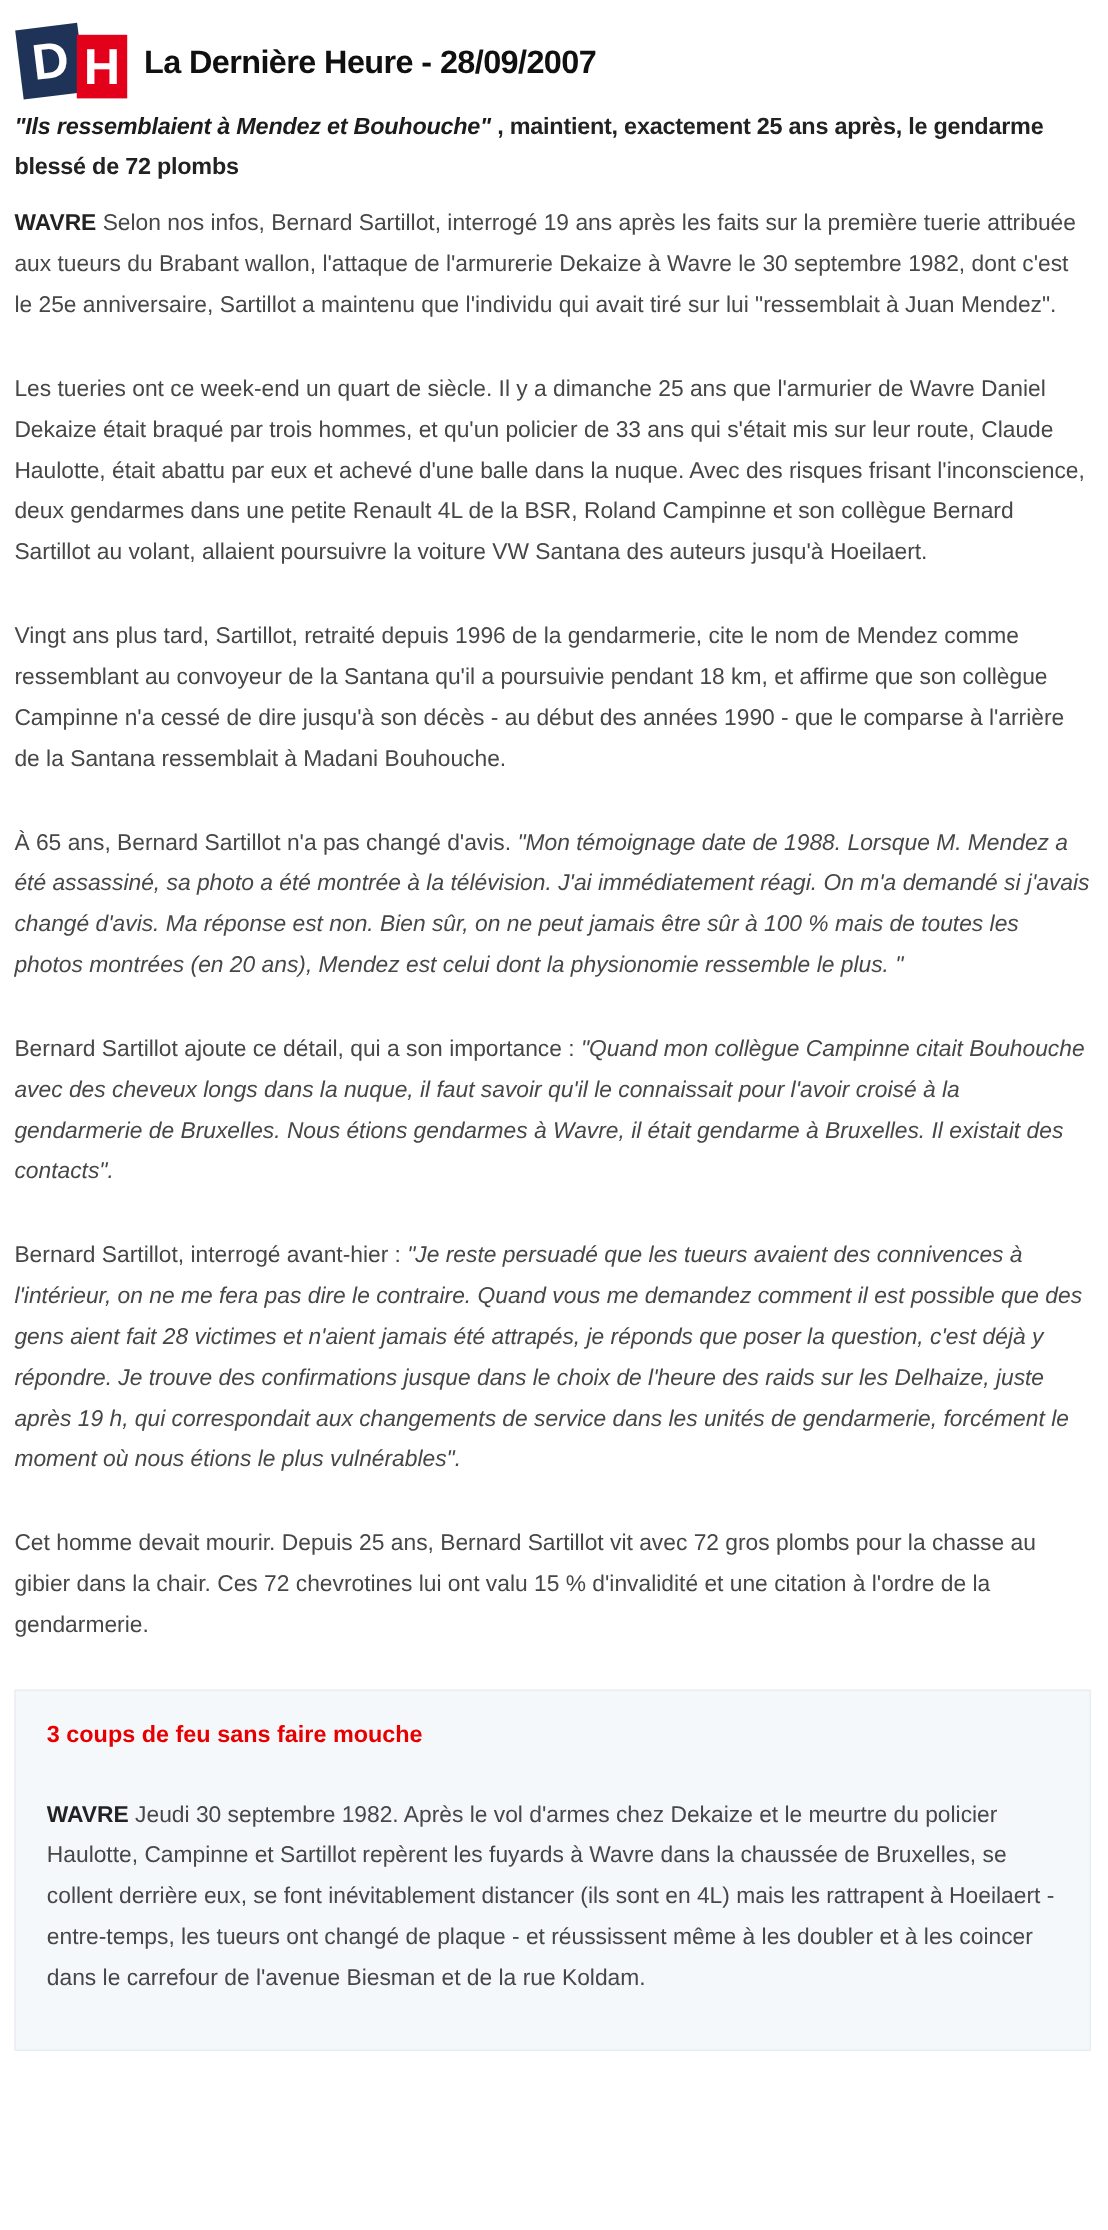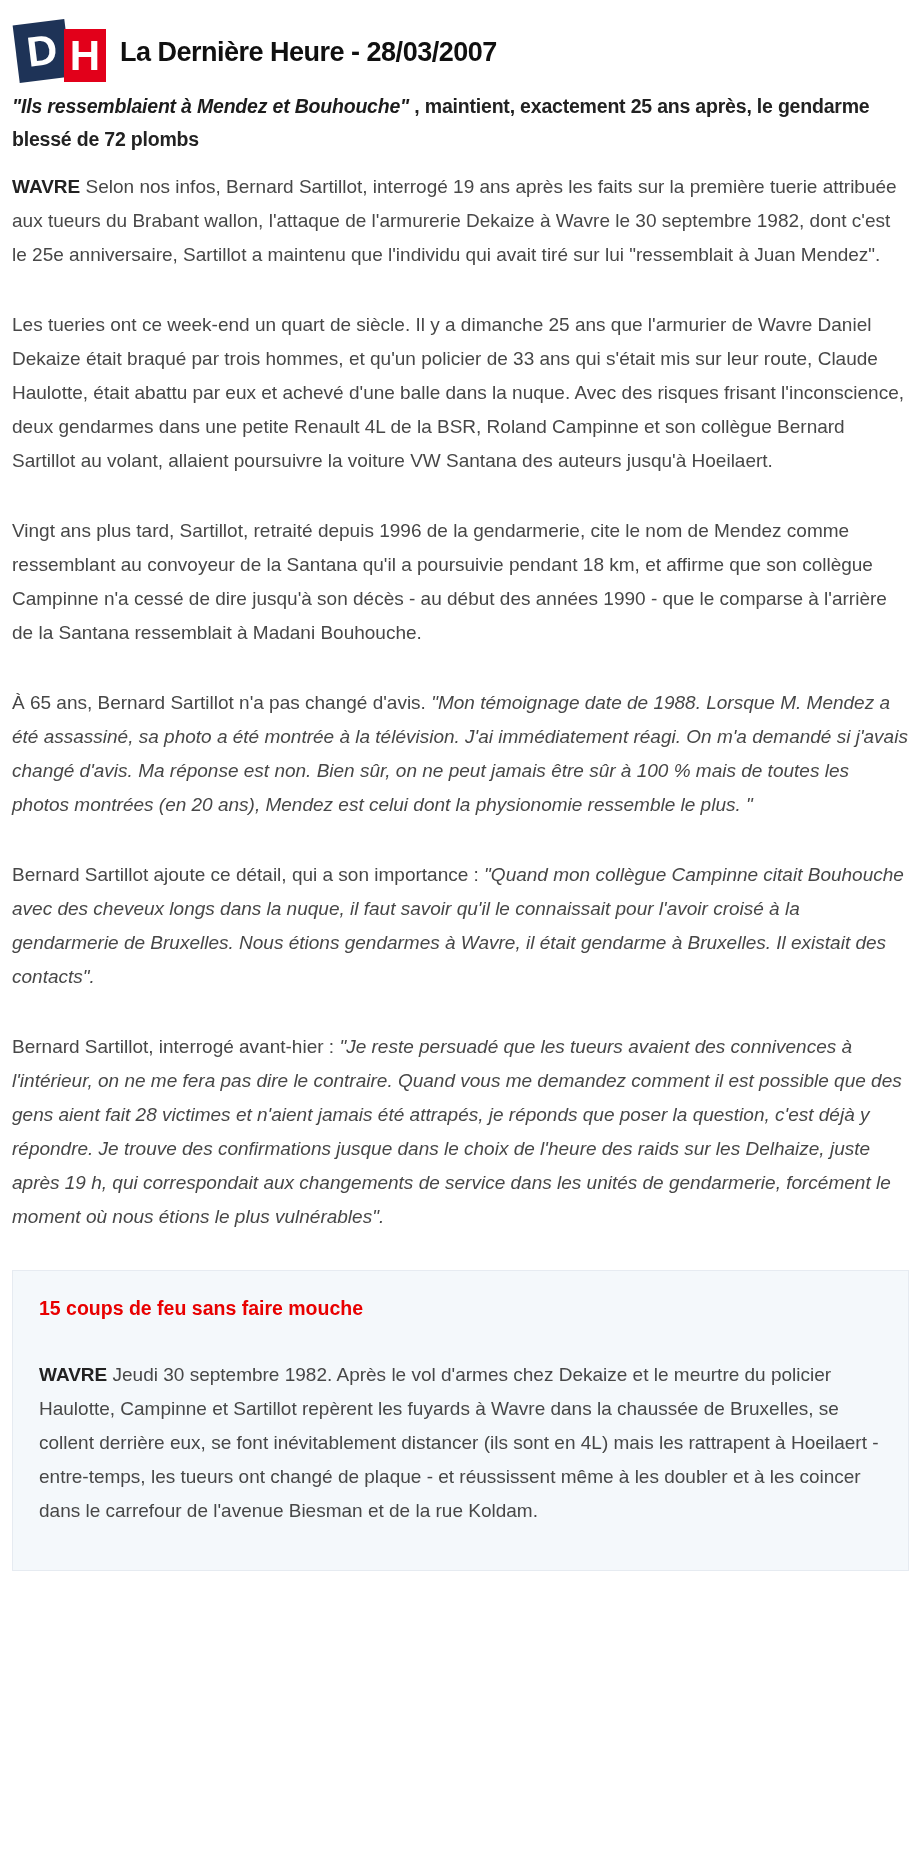"La Dernière Heure - 28/03/2007" div.masthead { text: 28/03/2007 -> 28/09/2007 }
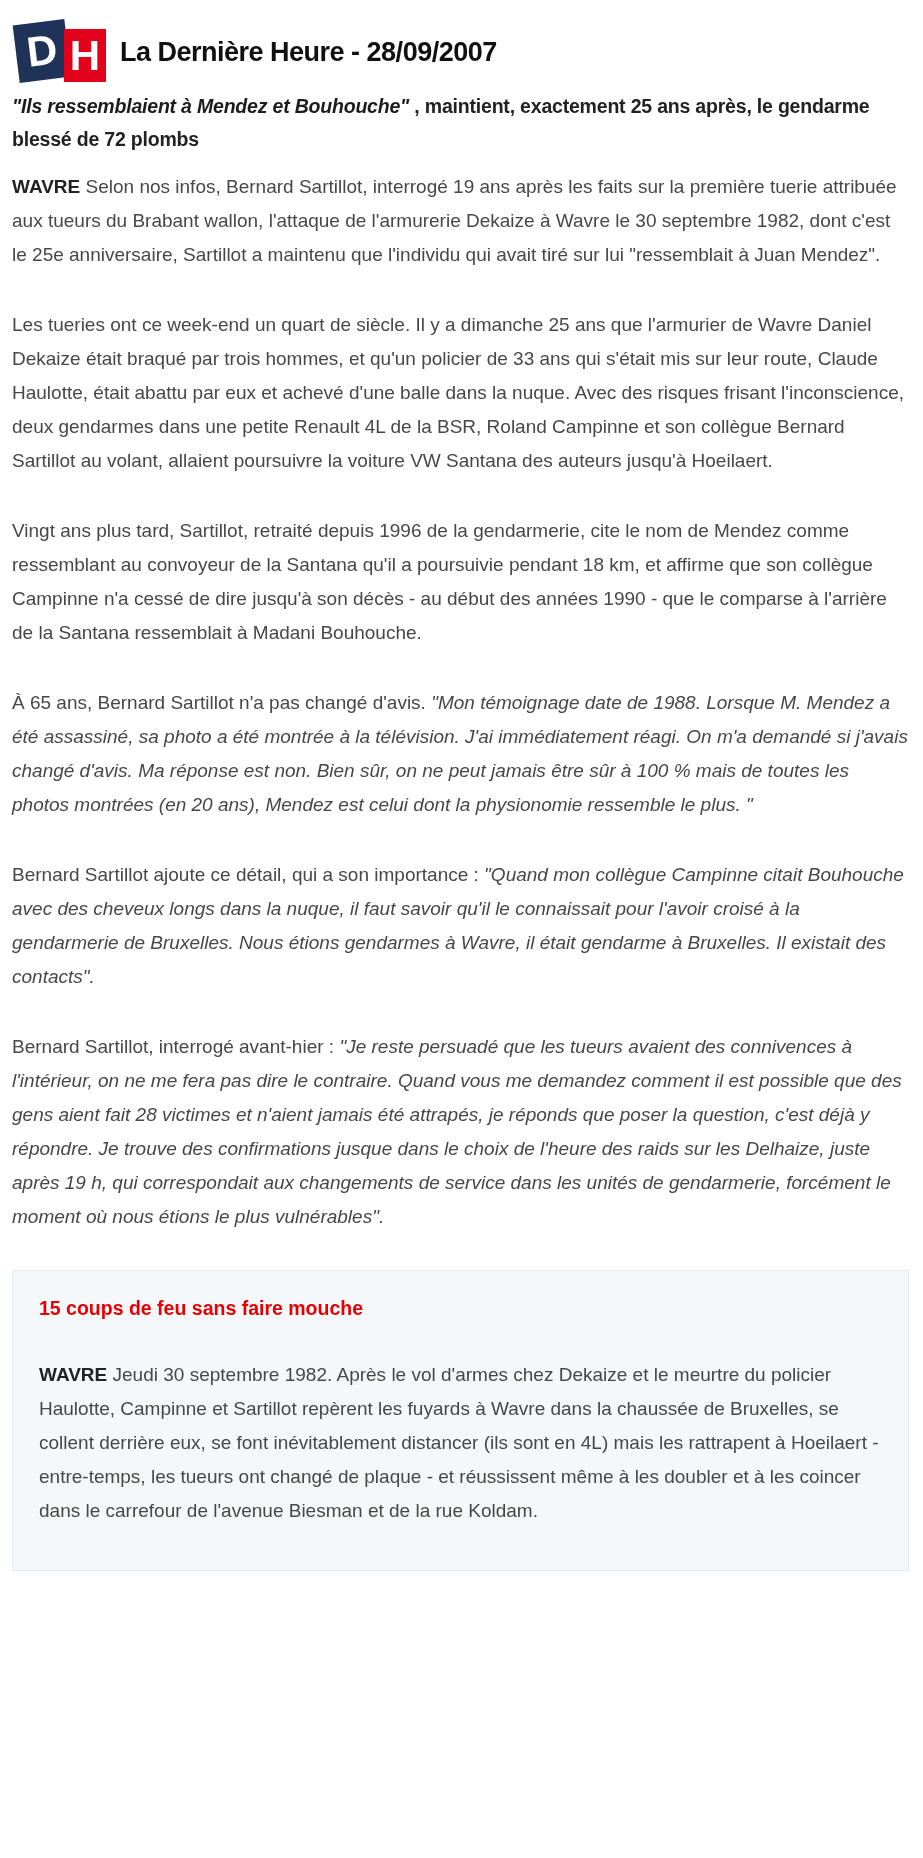"Cet homme devait mourir. Depuis" p.para { html: none -> <p><span>Cet homme devait mourir. Depuis 25 ans, Bernard Sartillot vit avec 72 gros plombs pour la chasse au gibier dans la chair. Ces 72 chevrotines lui ont valu 15 % d'invalidité et une citation à l'ordre de la gendarmerie.</span></p> }
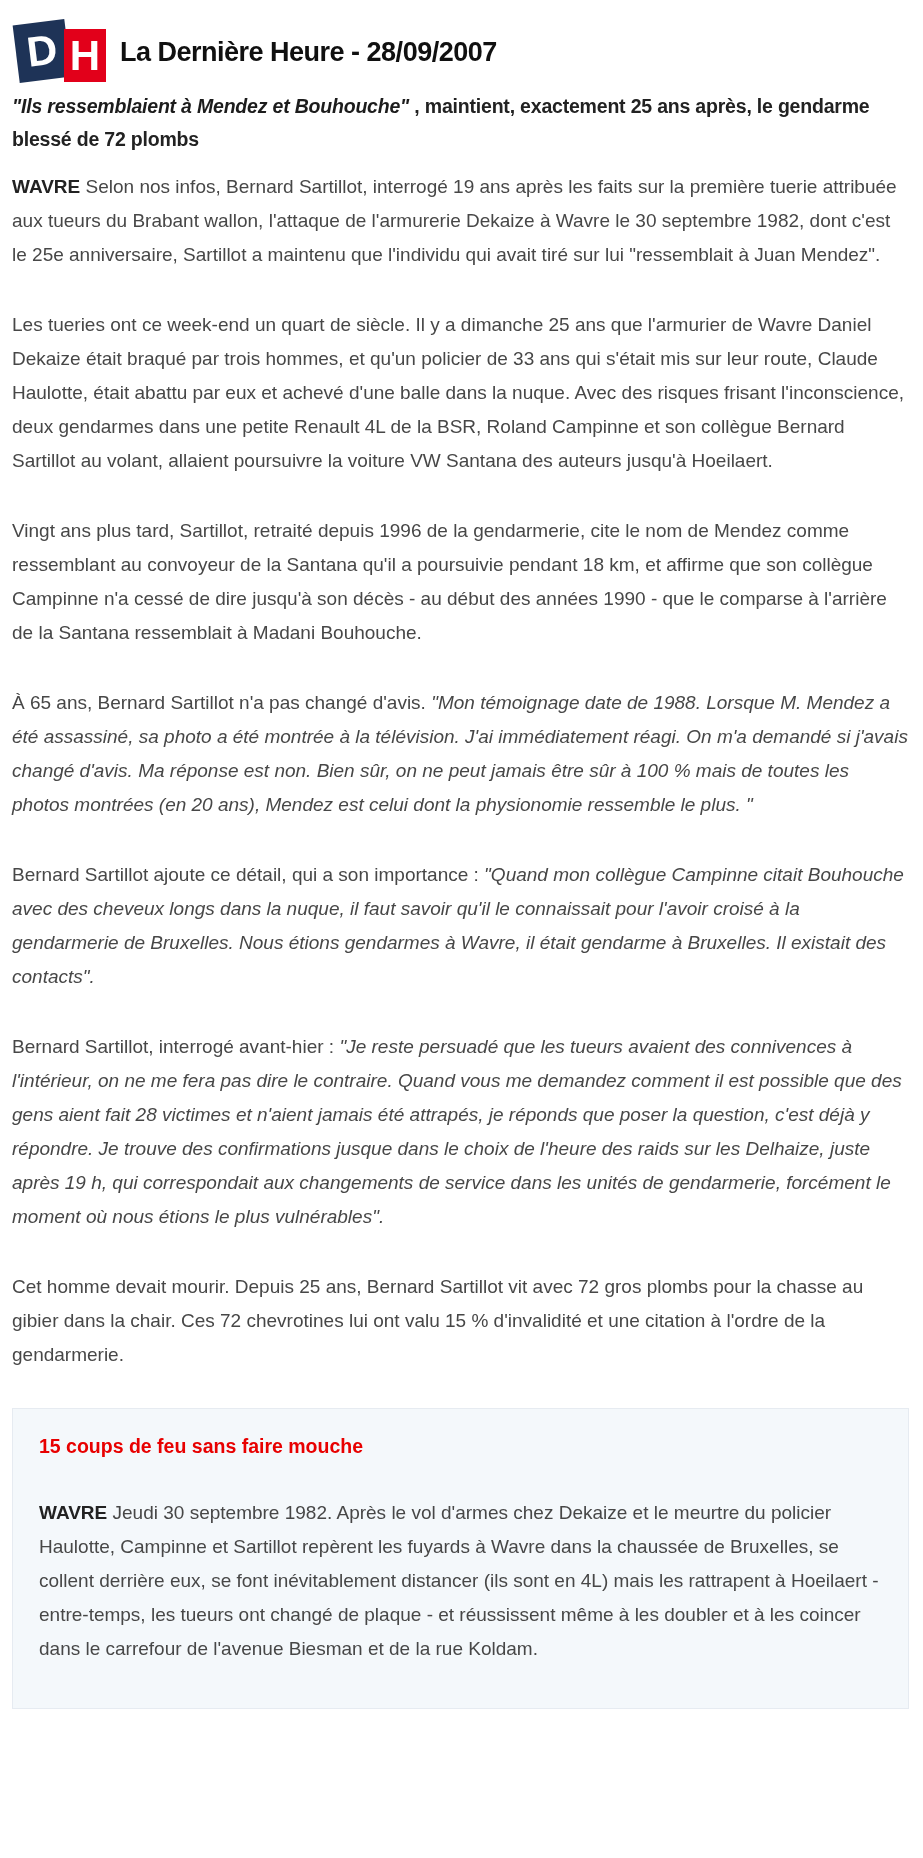"15 coups de feu sans" h2.inset-heading { text: 15 -> 3 }
